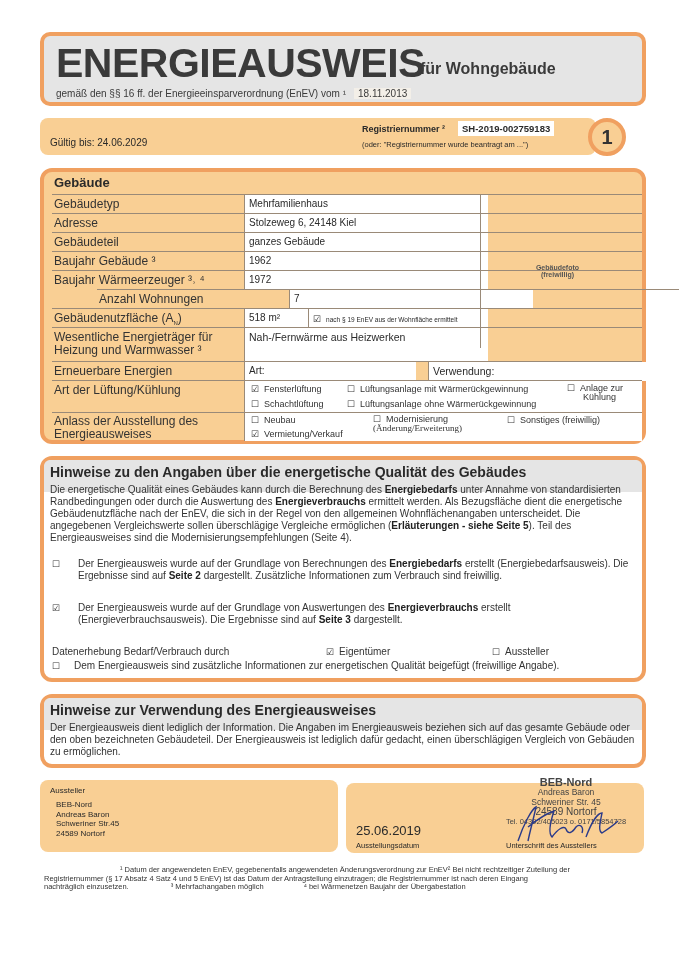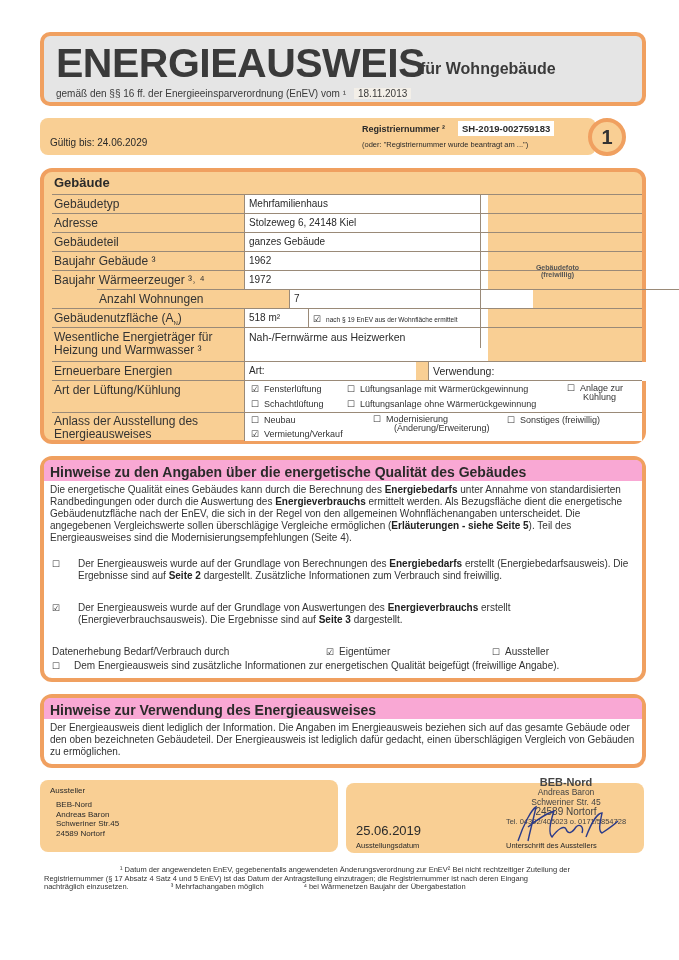"(Änderung/Erweiterung)" span { font-family: none -> Liberation Serif, serif; margin-left: 21px -> 0 }
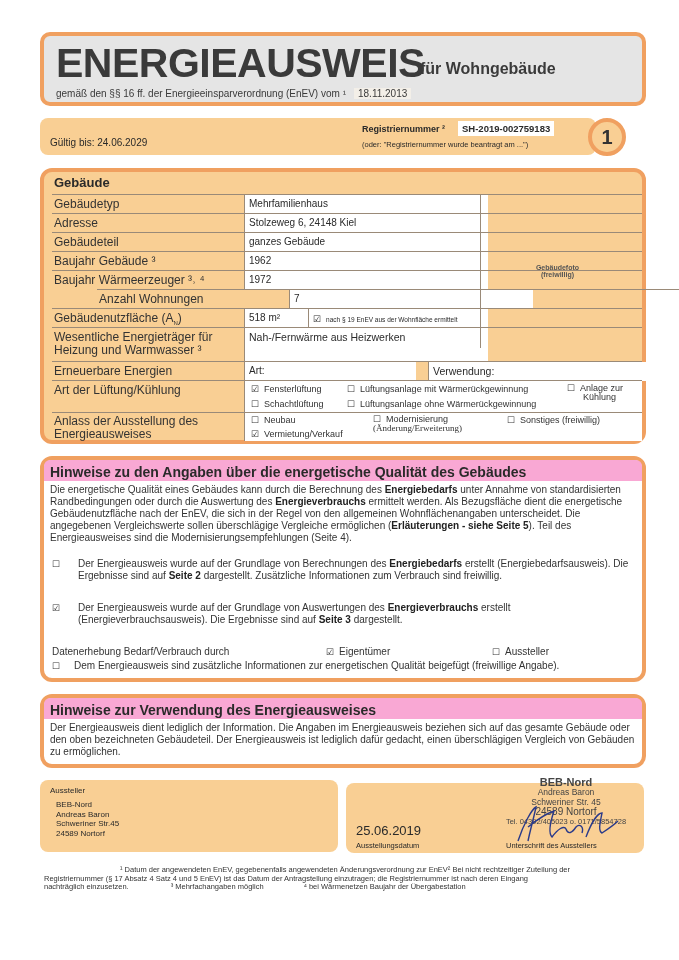"Hinweise zu den Angaben über" .hin-head { background: #f9a8d4 -> #e5e5e5; height: 21px -> 32px }
